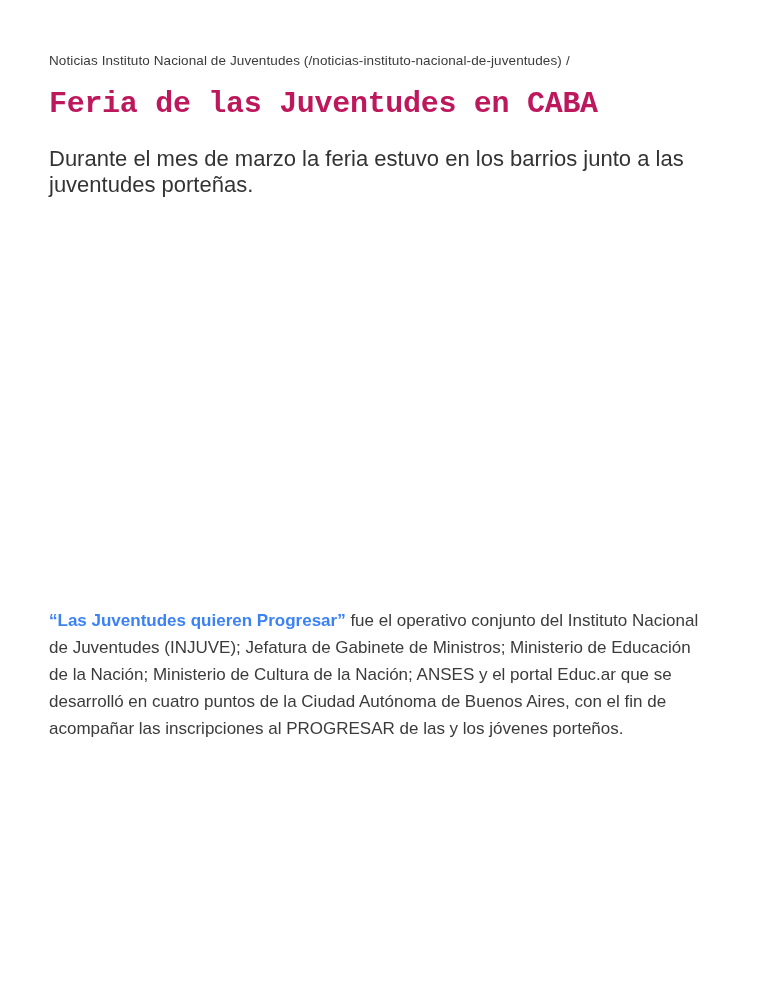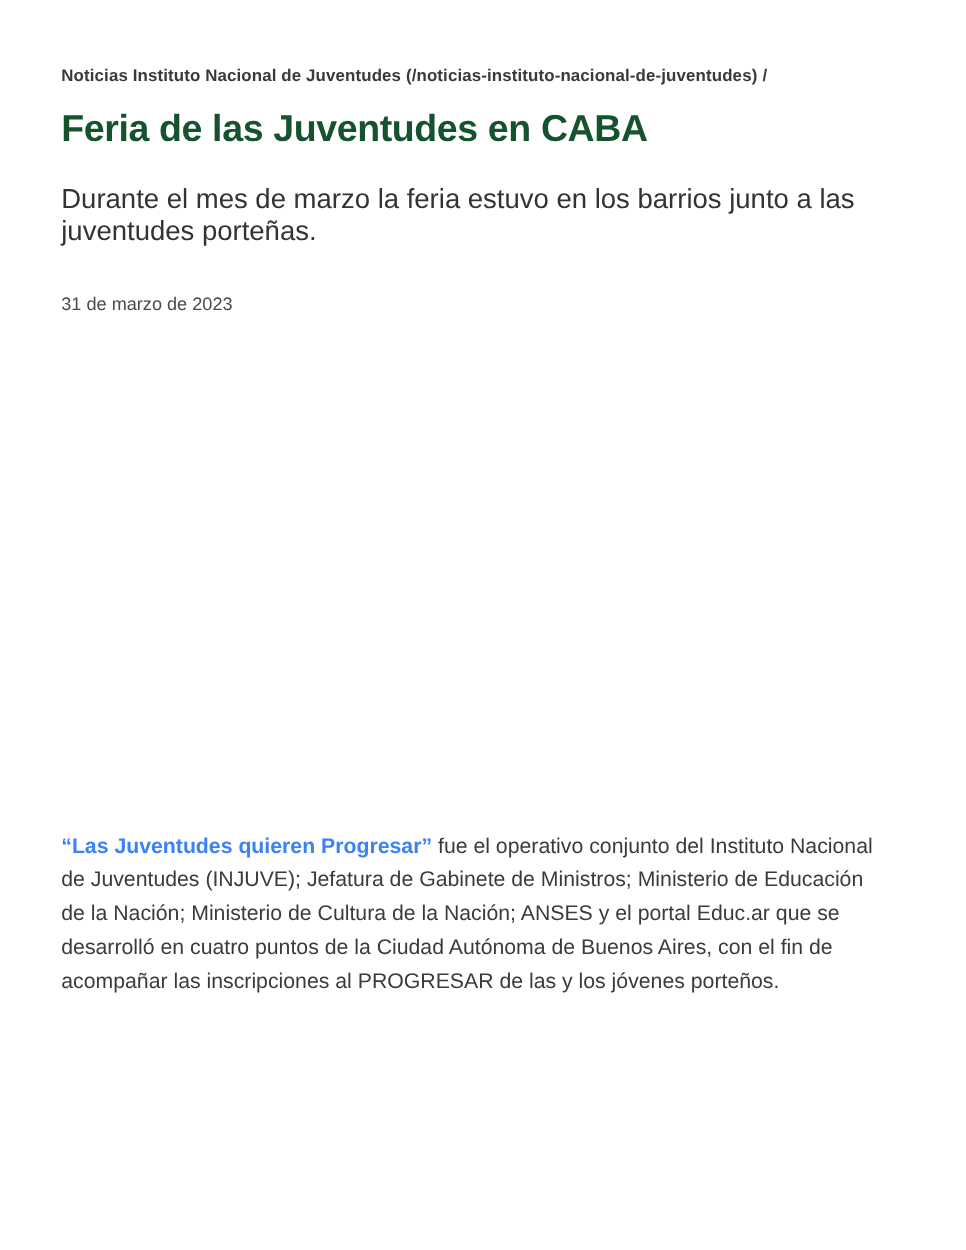"Noticias Instituto Nacional de" .breadcrumb { font-weight: bold -> none }
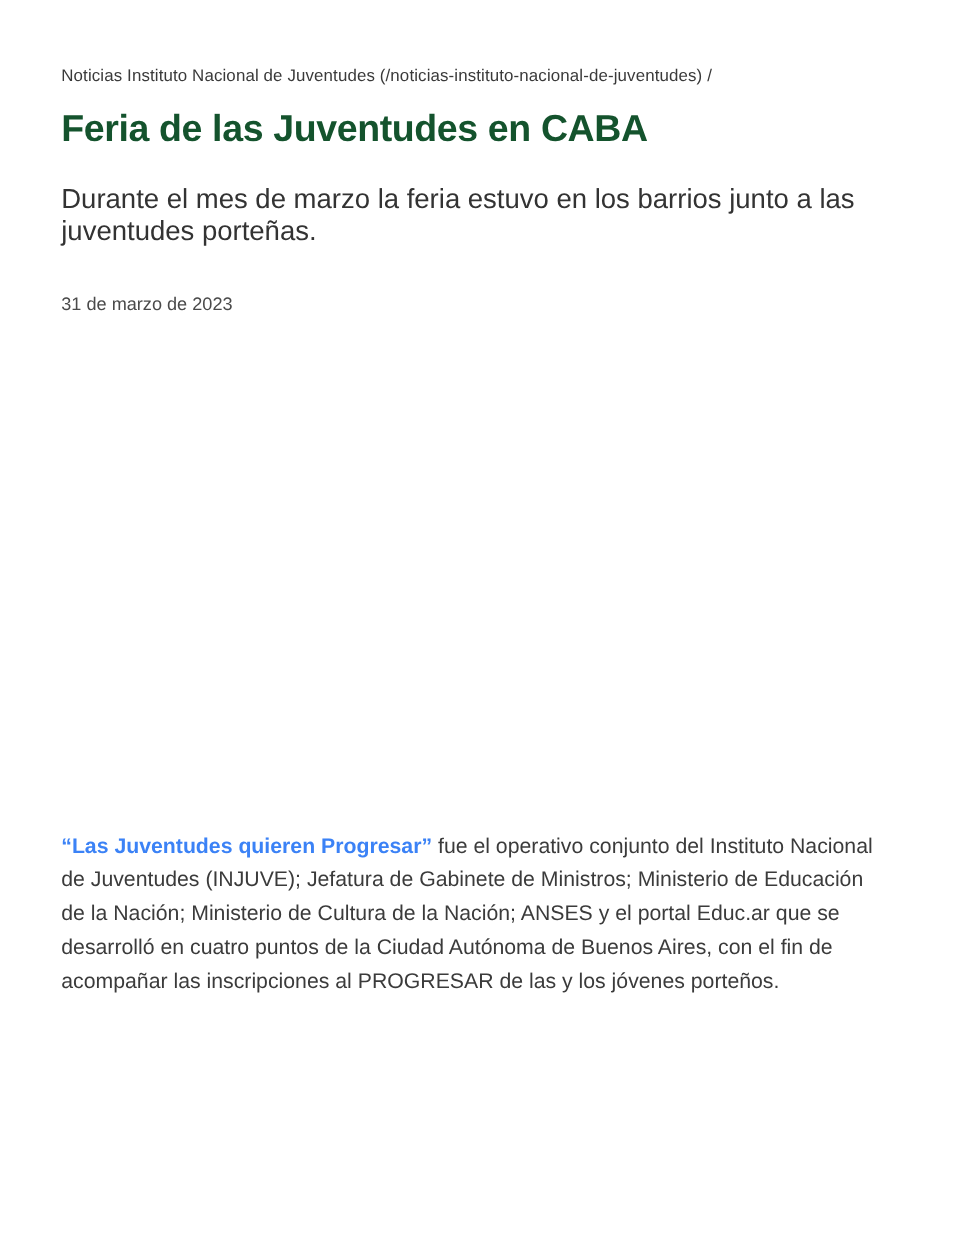"Feria de las Juventudes en" h1.title { color: #14532d -> #be185d; font-family: Liberation Sans, sans-serif -> Liberation Mono, monospace }
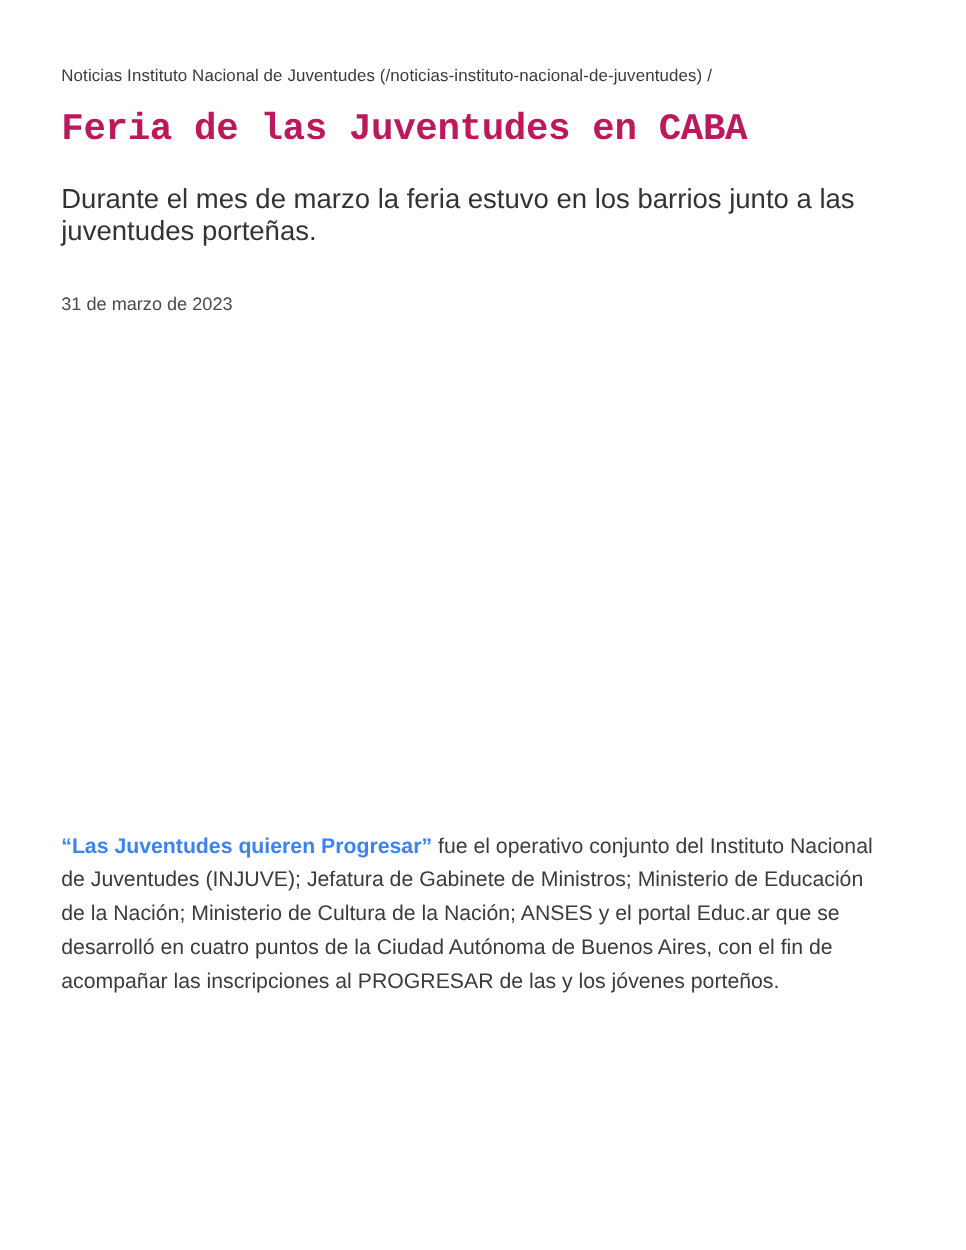"31 de marzo de 2023" p.date { html: <p>31 de marzo de 2023</p> -> none }
